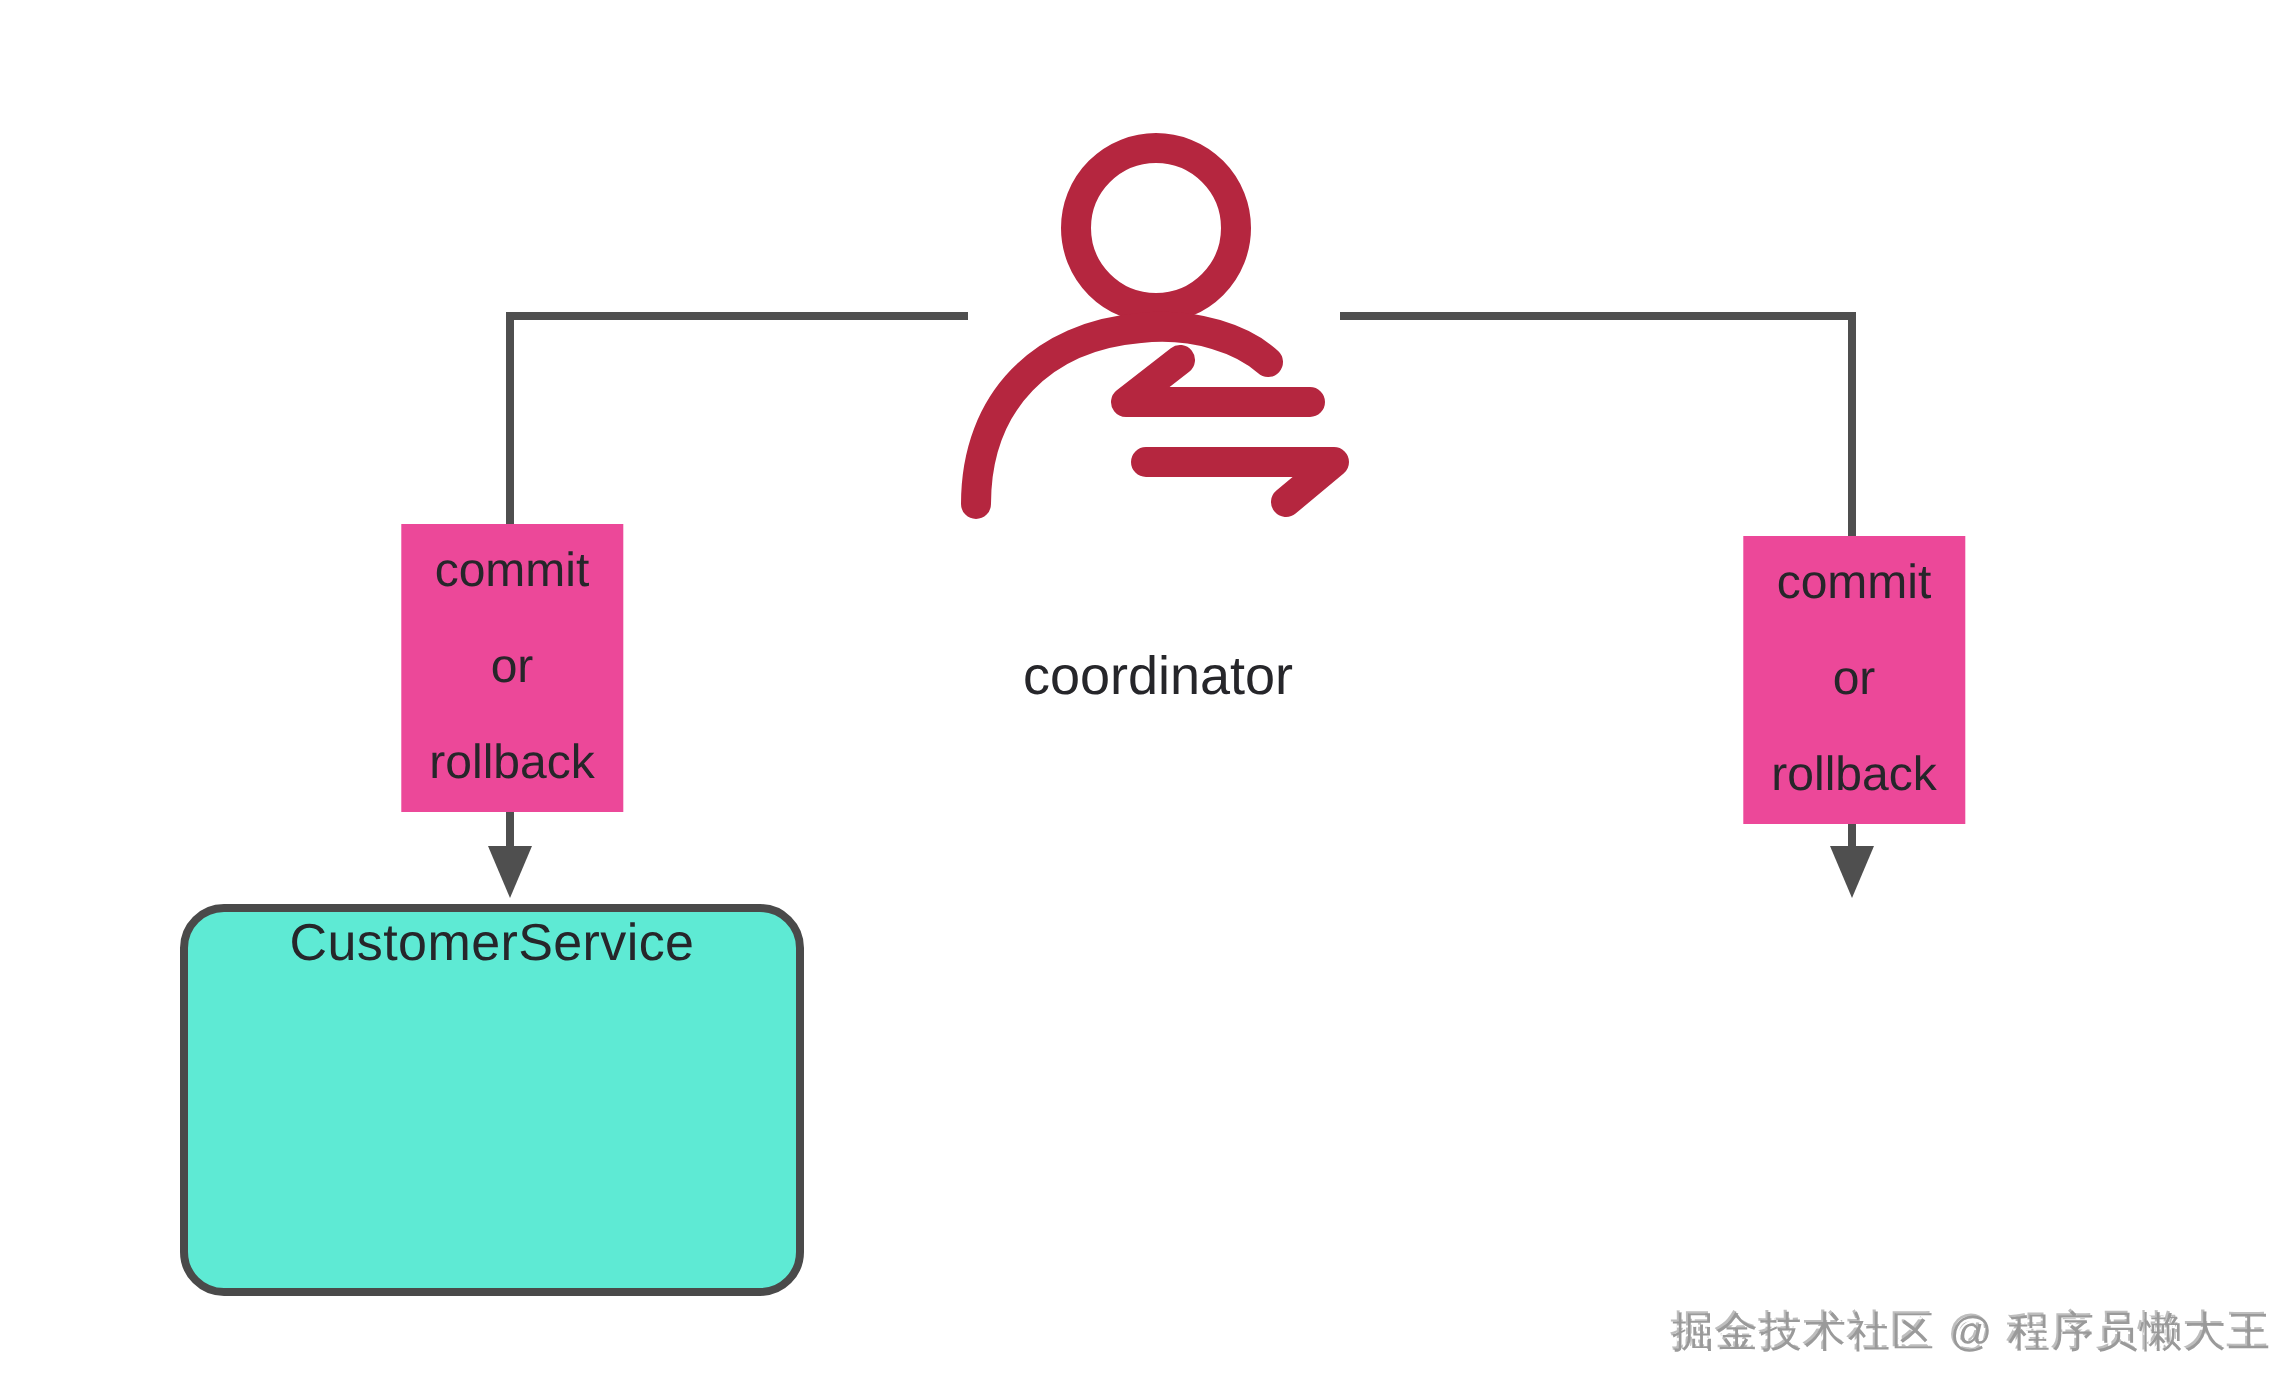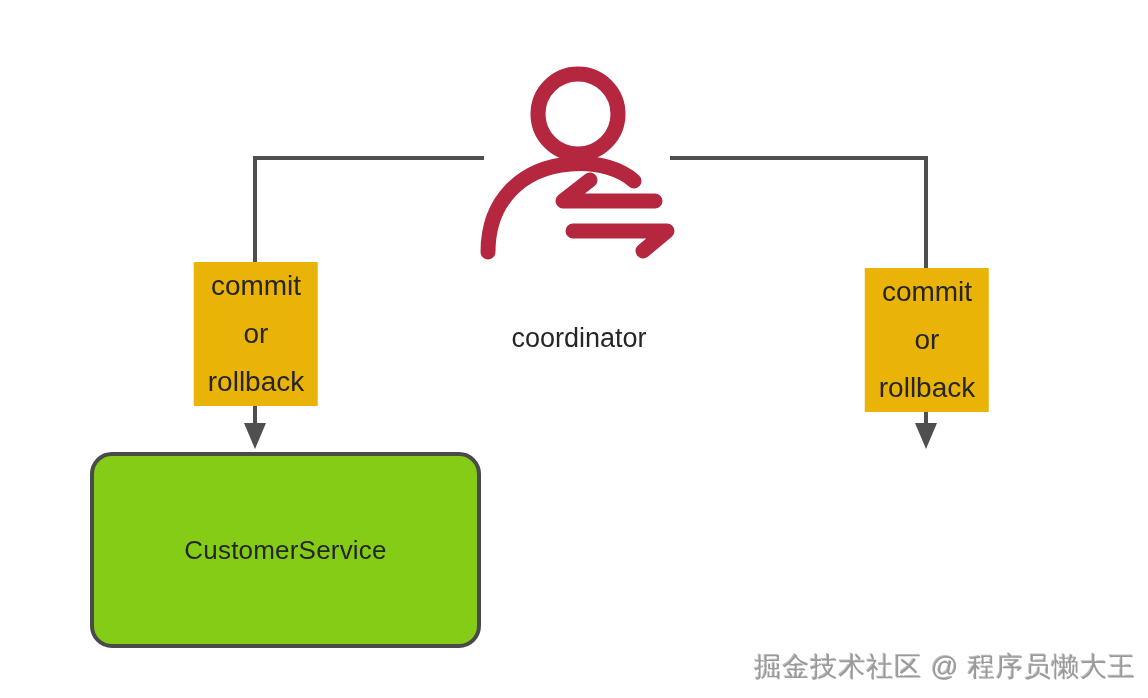"commit" .lbl-multi { background: #eab308 -> #ec4899; font-size: 28px -> 24px }
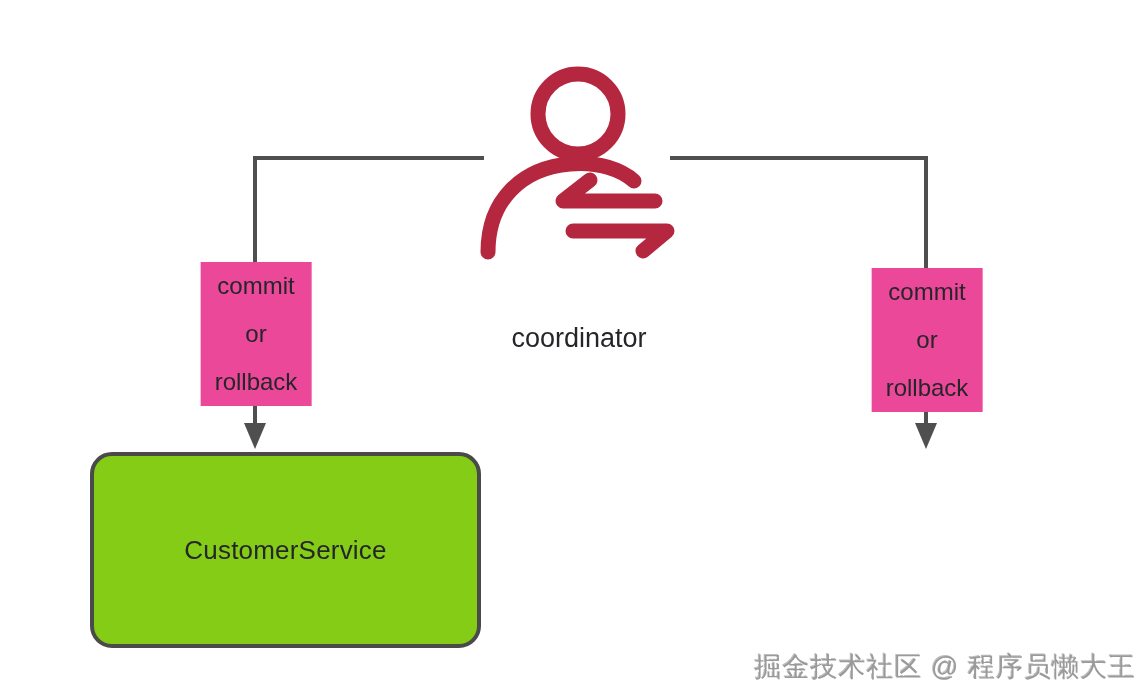"CustomerService" .node { align-items: center -> none; background: #84cc16 -> #5eead4; width: 391px -> 312px }
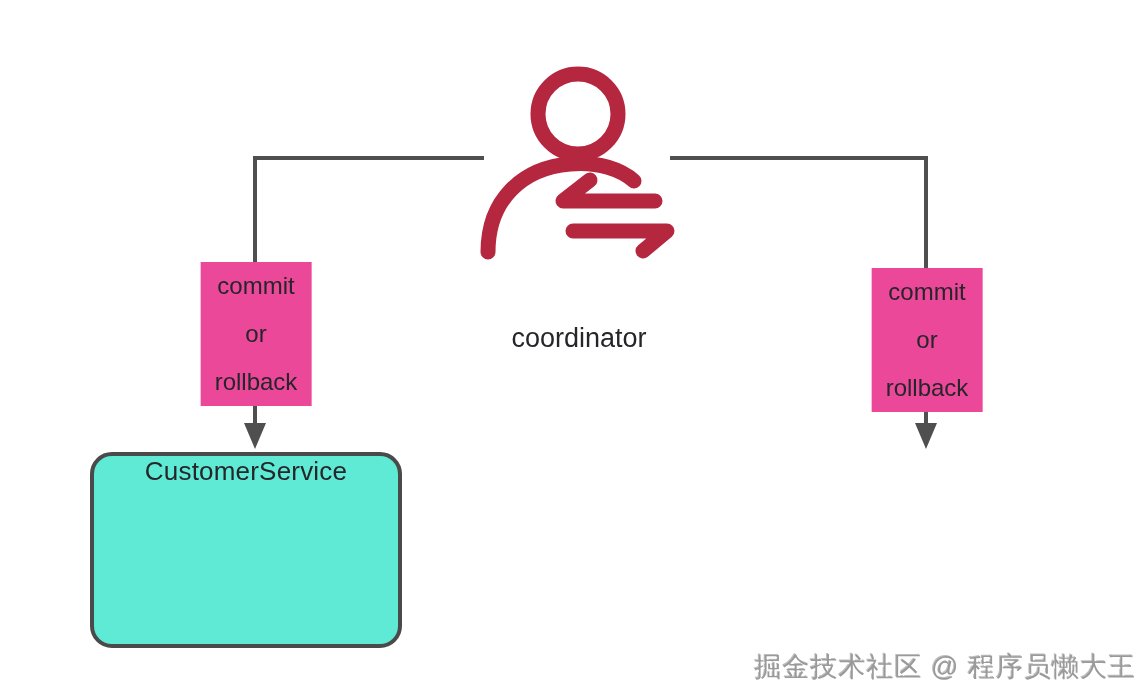"掘金技术社区 @ 程序员懒大王" .watermark { font-size: 27px -> 21px }
